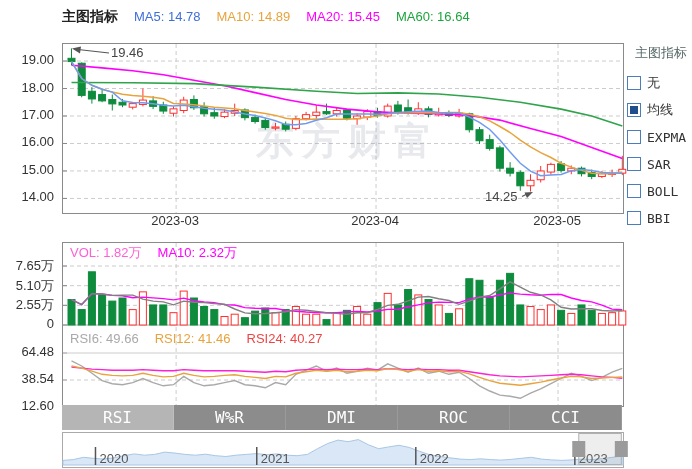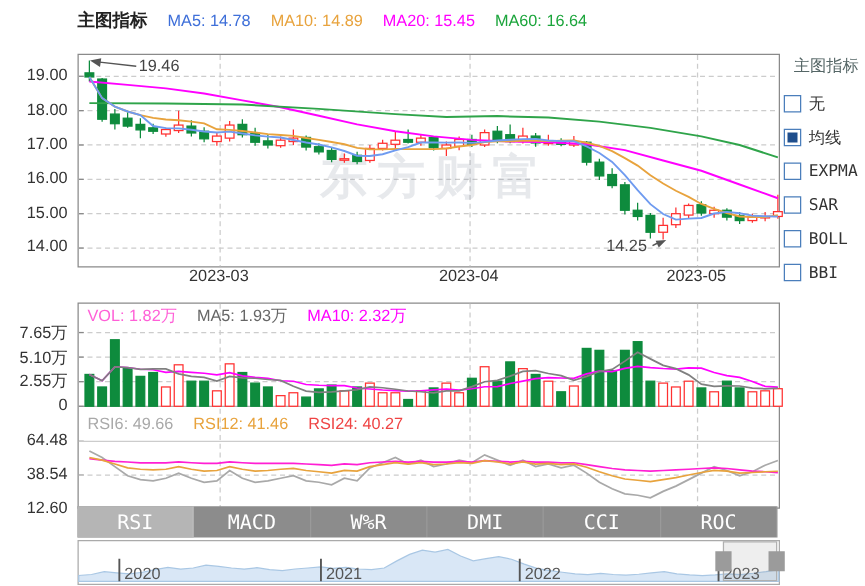"MA5: 1.93万" span { html: <span>MA5: 1.93万</span> -> none }
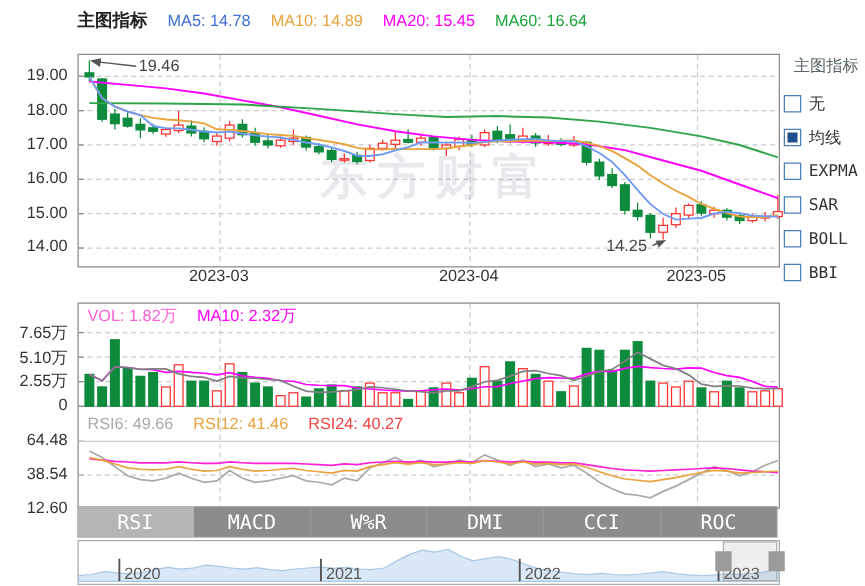"MACD" div.tab { html: <div>MACD</div> -> none }
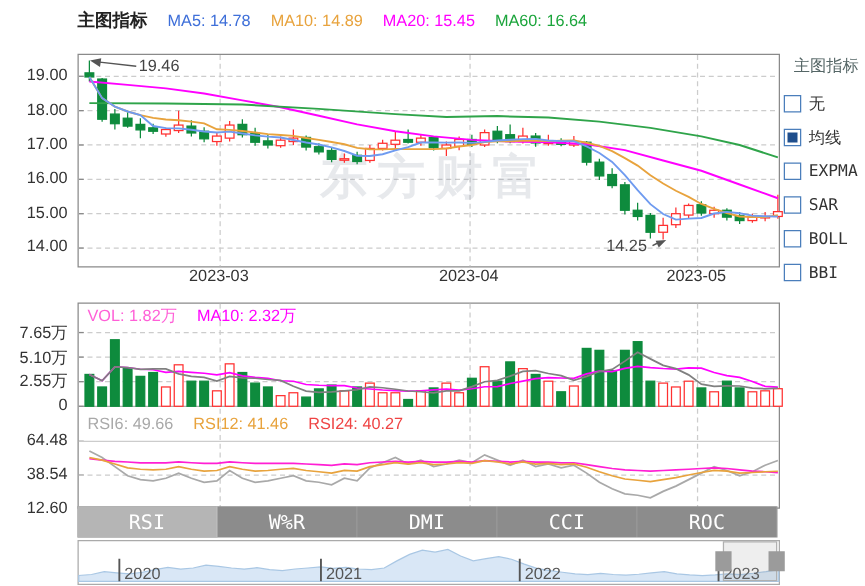"CCI" div.tab { order: before "ROC" -> after "ROC" }
